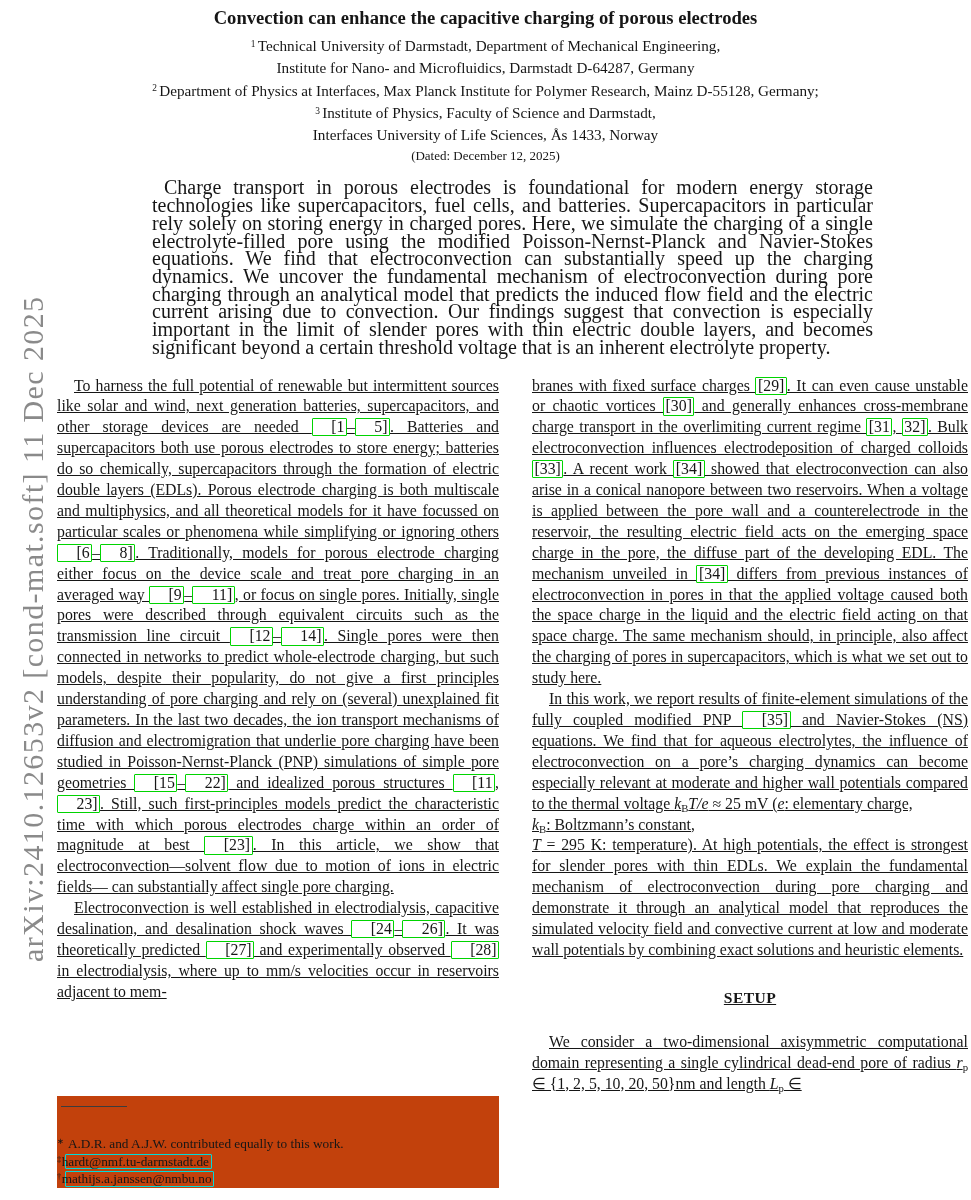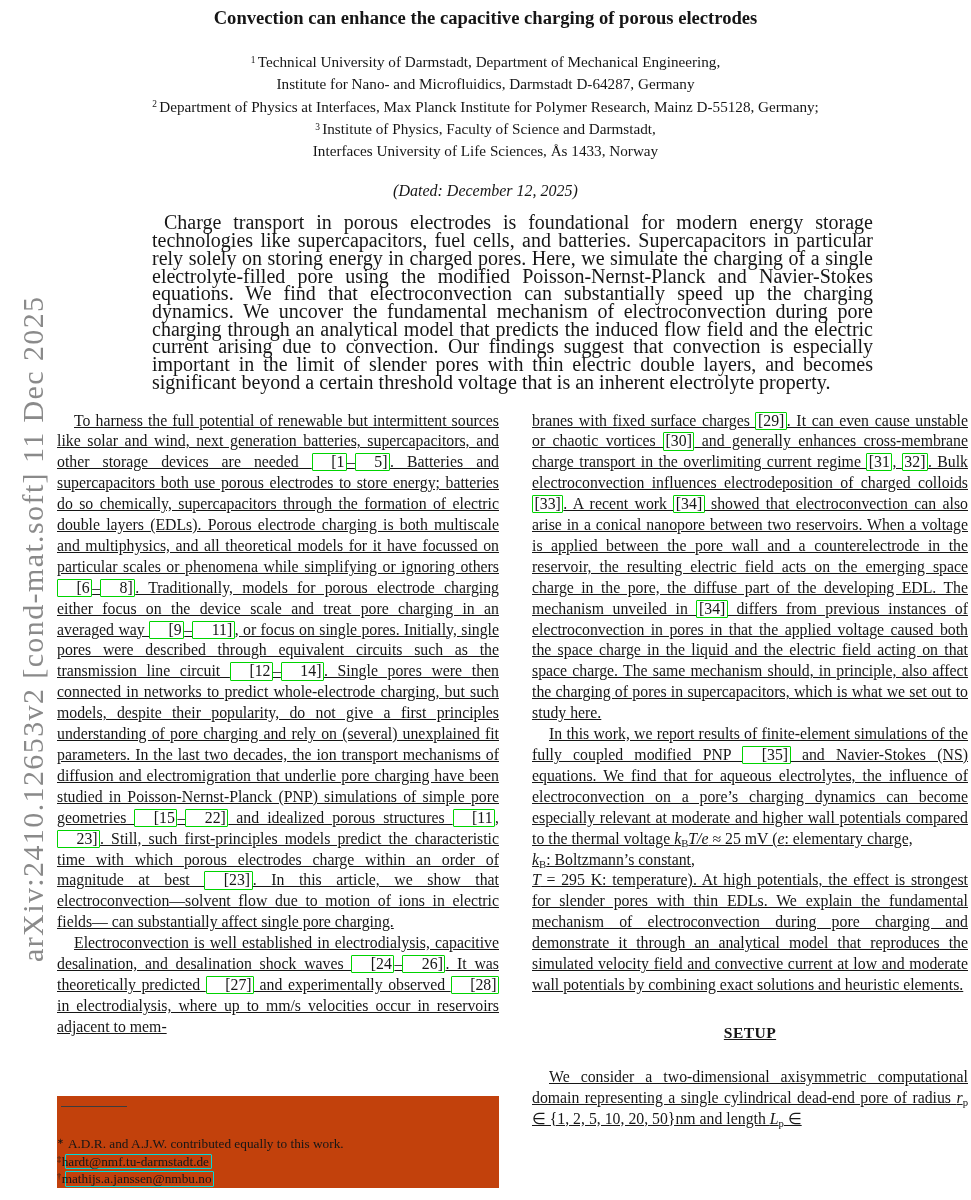"1 Technical University of Darmstadt," .affils { margin-top: 22px -> 6px }
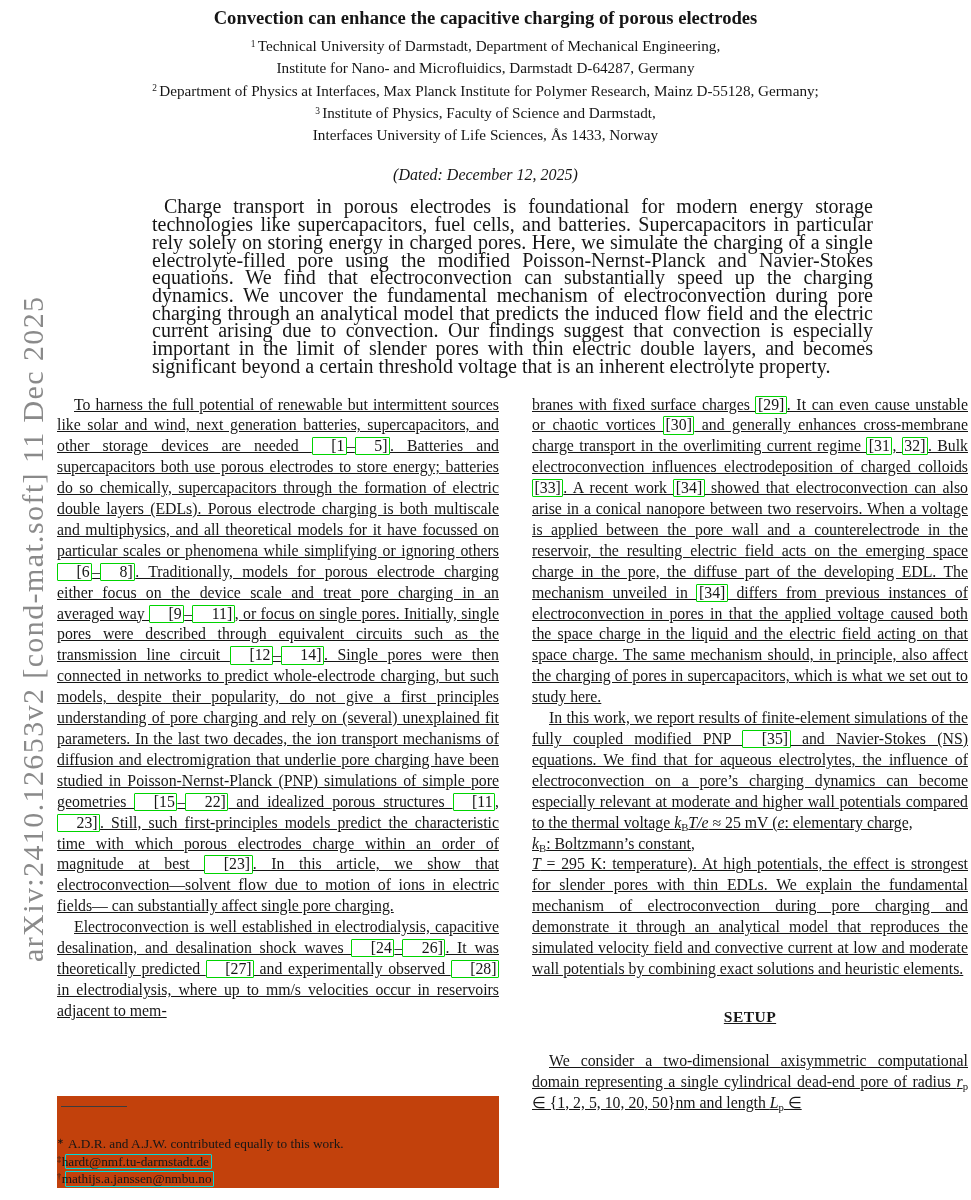"(Dated: December 12, 2025)" .dated { font-size: 16px -> 13px; font-style: italic -> none; margin-top: 20px -> 1px }
